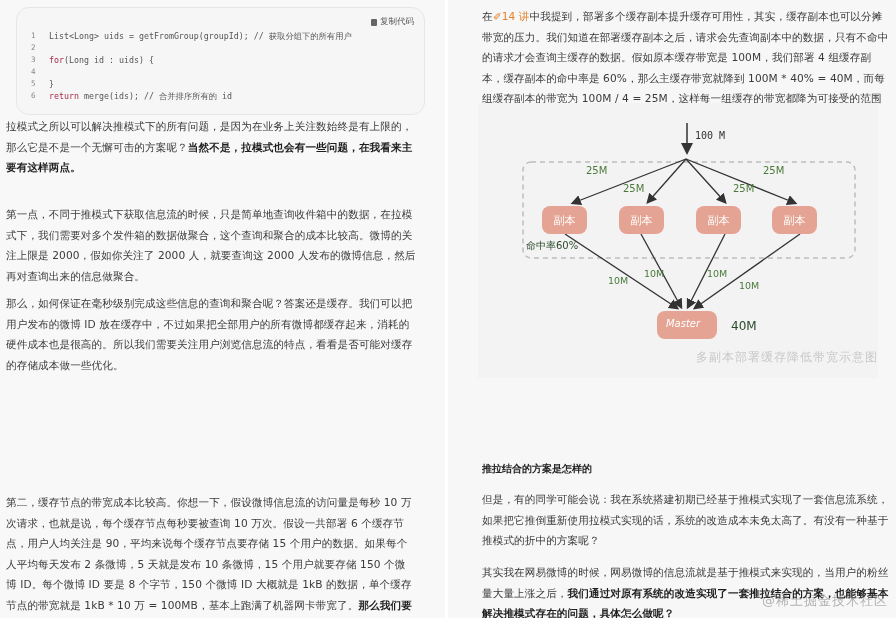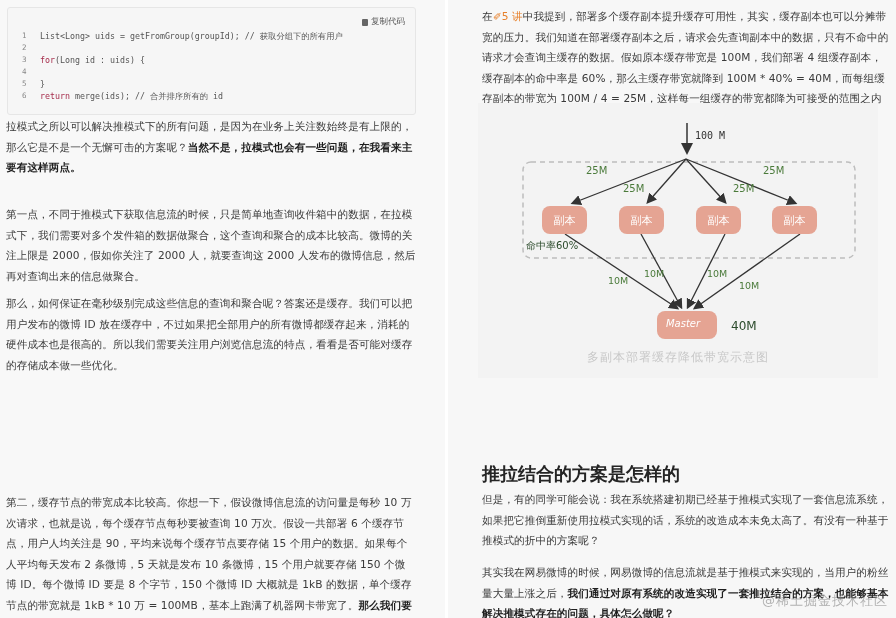"复制代码" .code-block { border-radius: 3px -> 13px; left: 7px -> 16px }
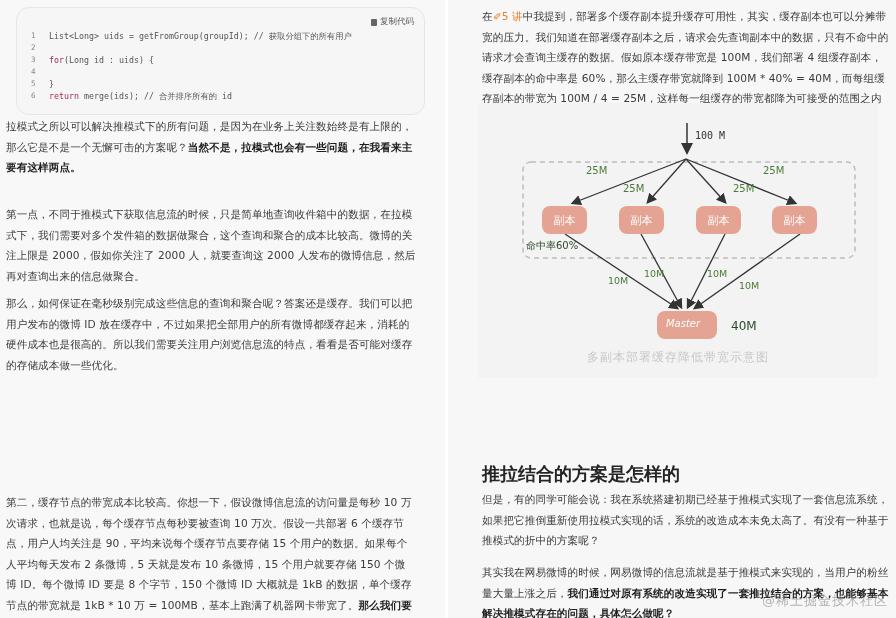"✐5 讲" span.link { text: 5 -> 14 }
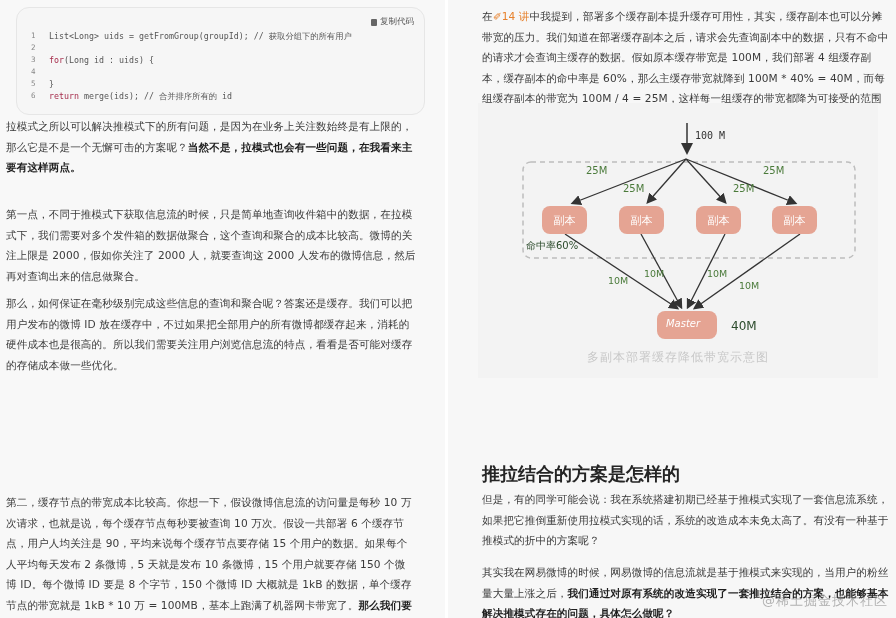"多副本部署缓存降低带宽示意图" .caption { text-align: center -> right }
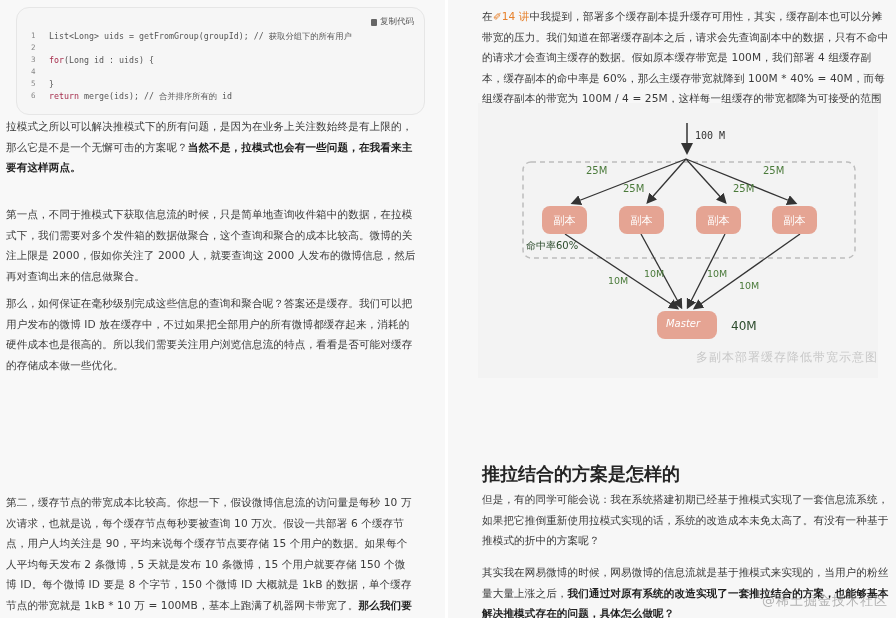"推拉结合的方案是怎样的" .h3 { font-size: 18px -> 10px }
